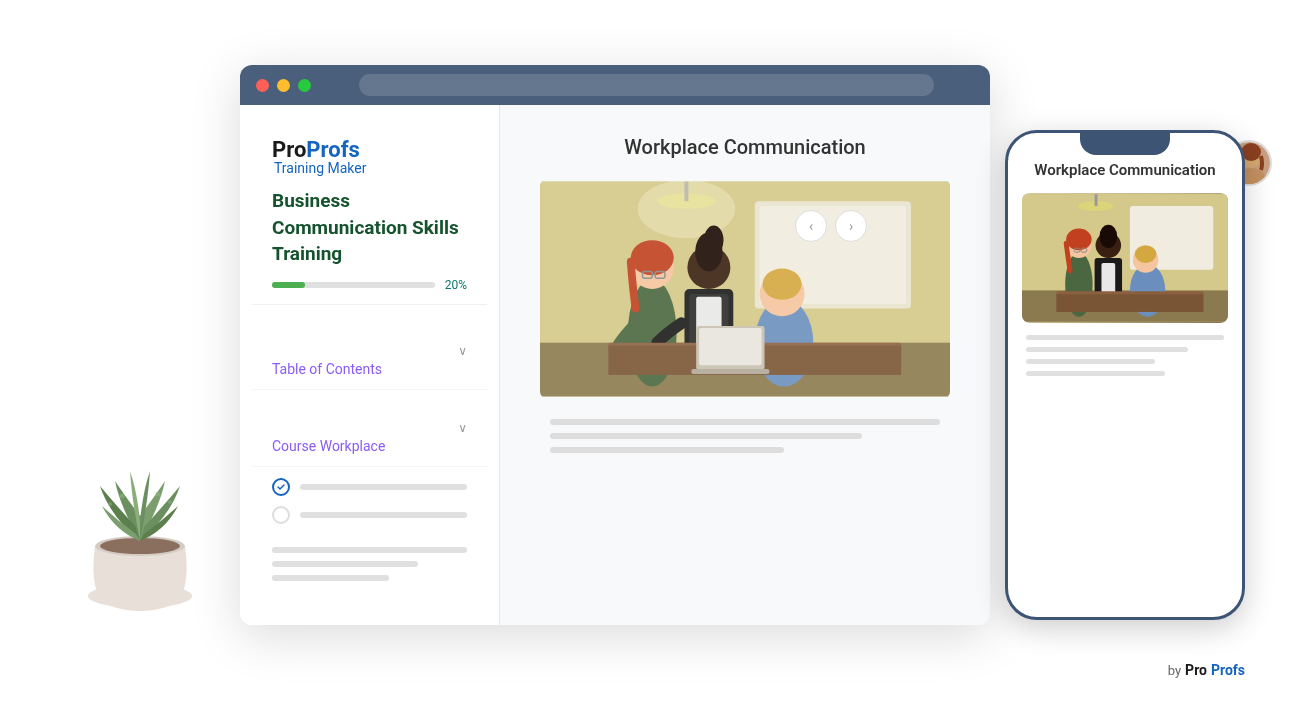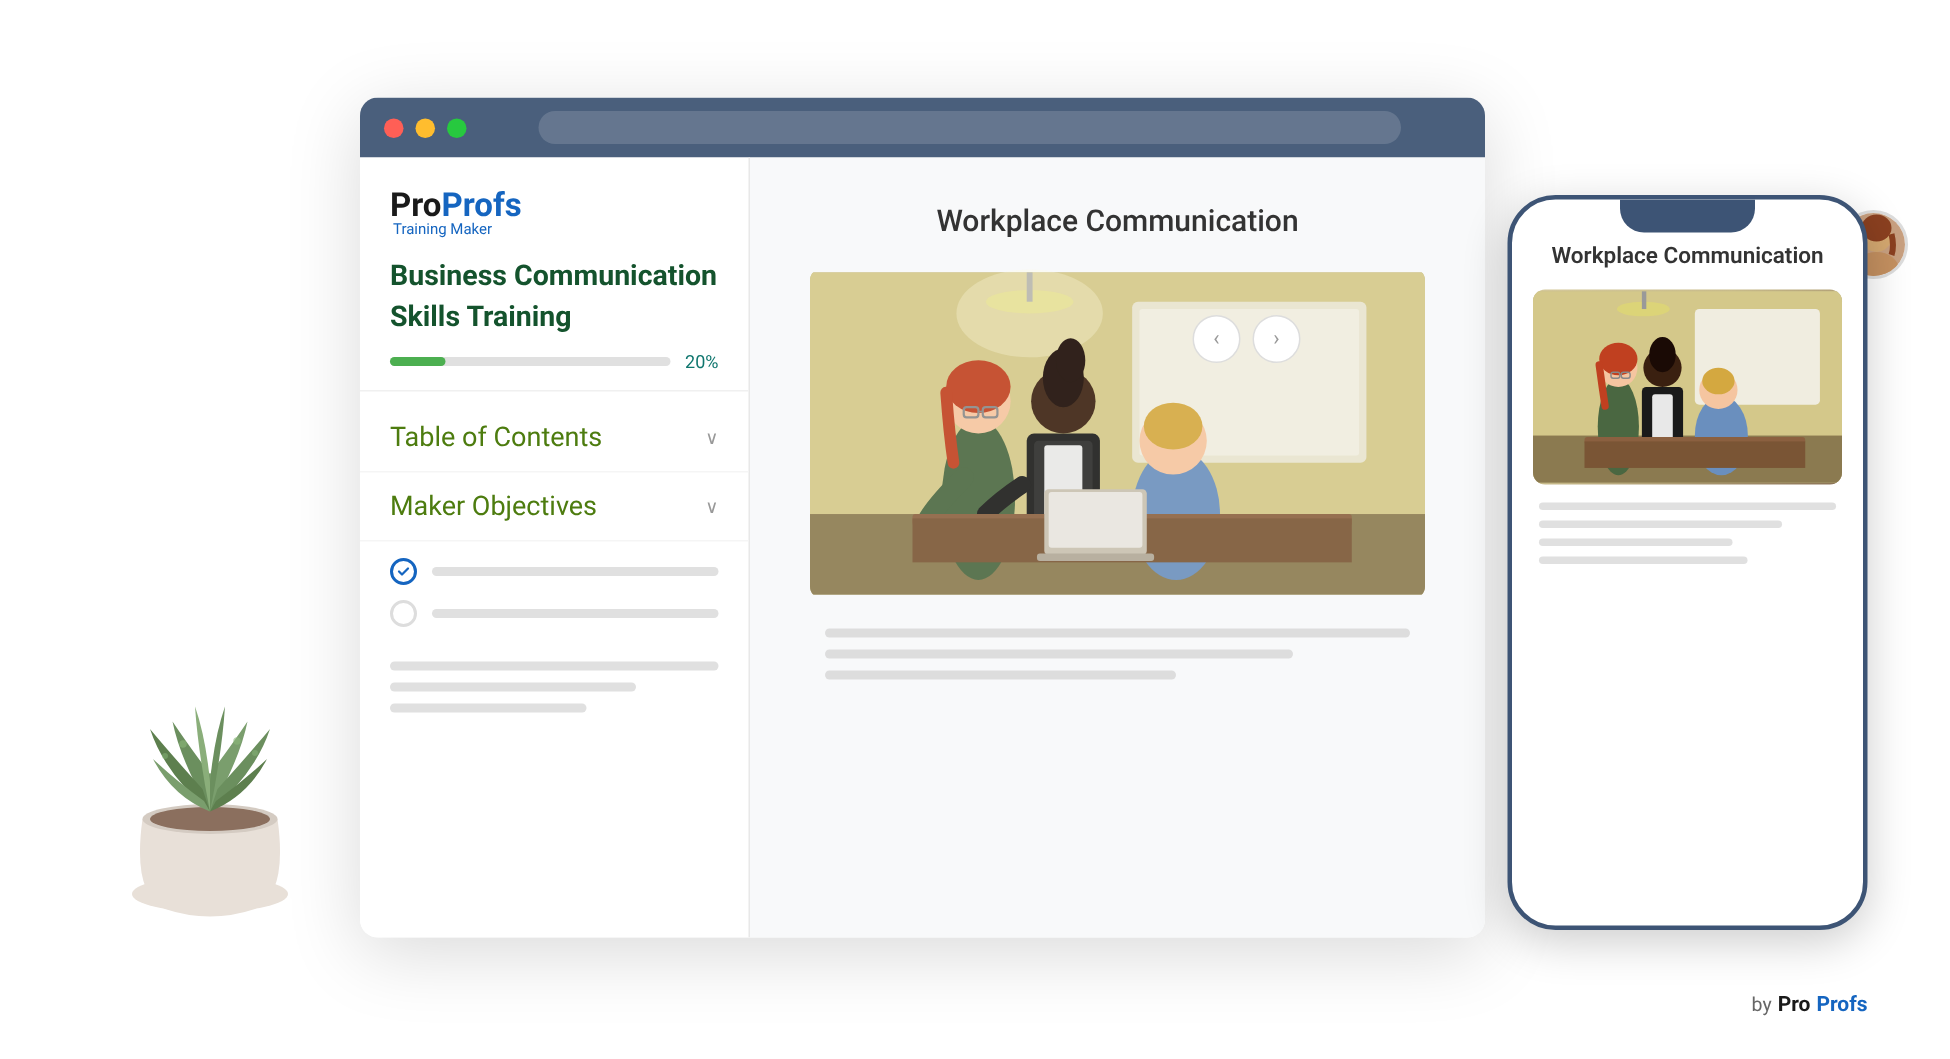"ProProfs" .sidebar { padding: 0 -> 12px }
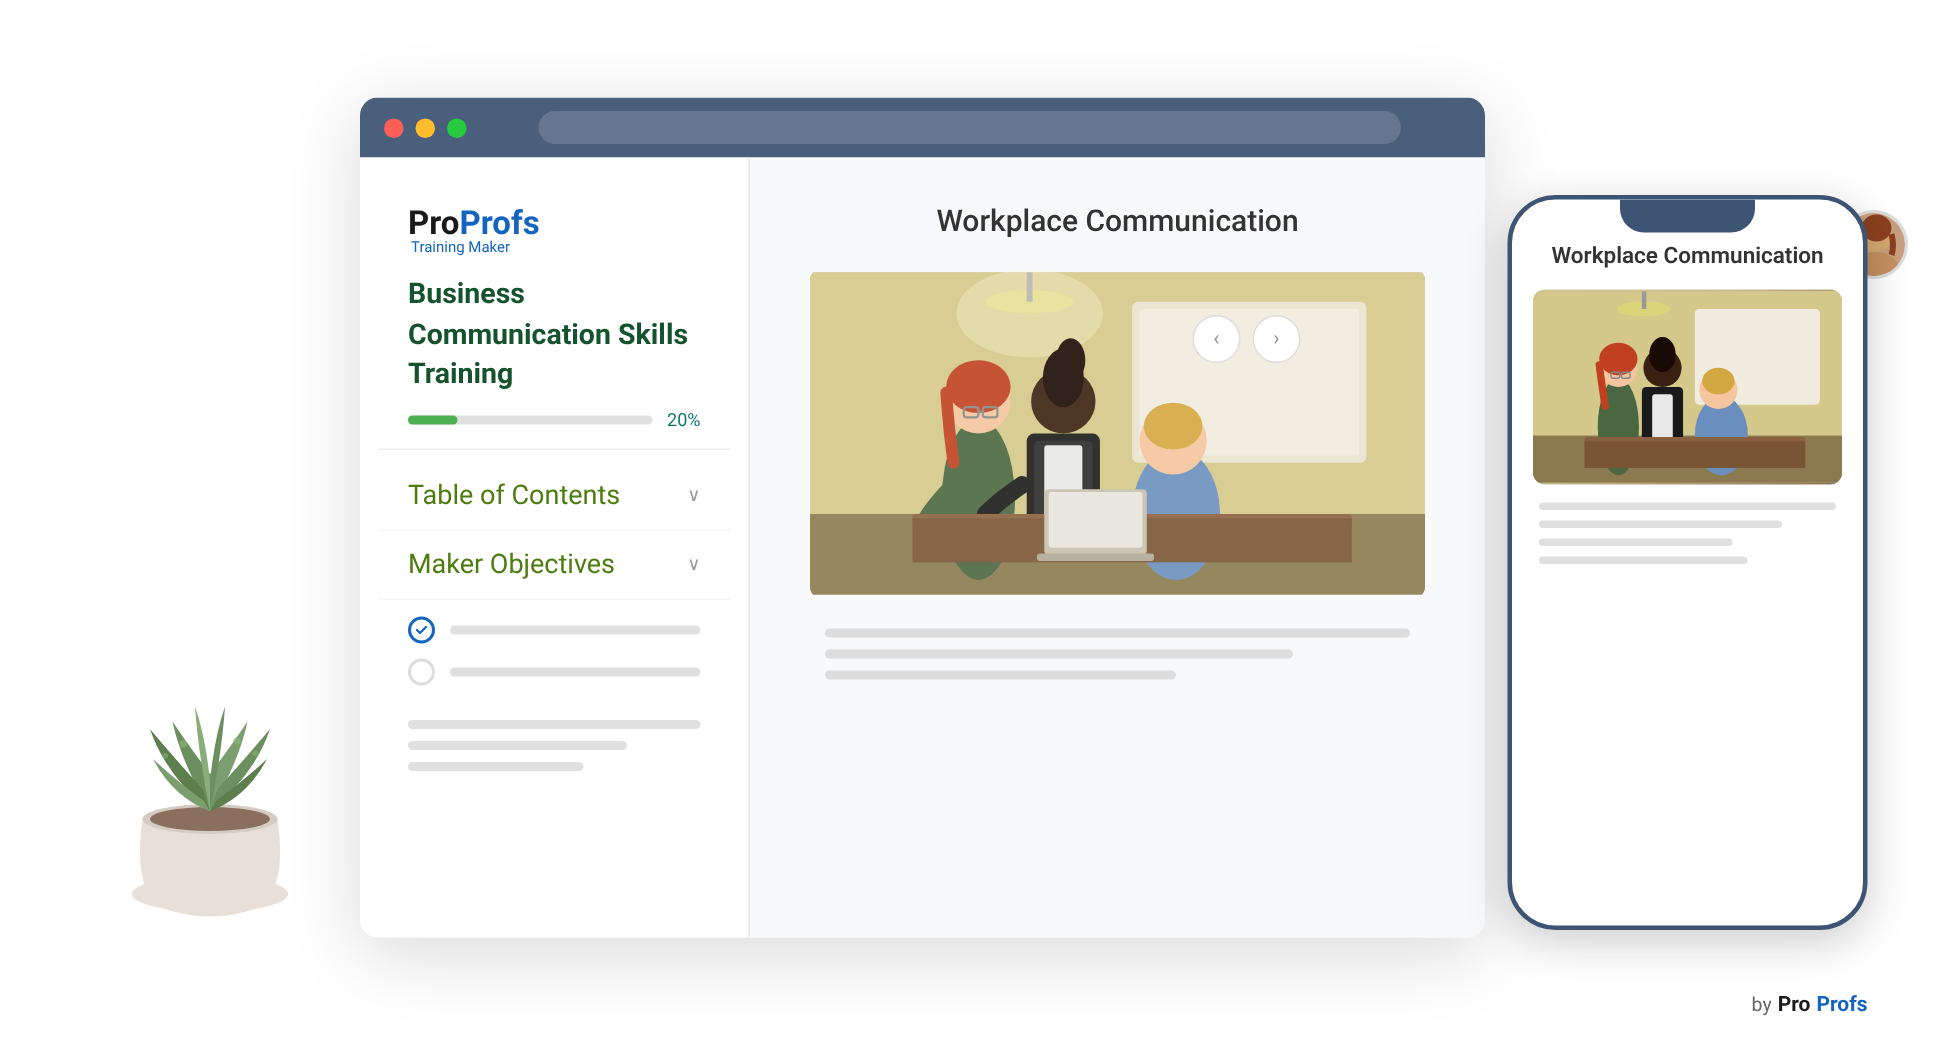"Training Maker" .logo-subtitle { font-size: 10px -> 14px }
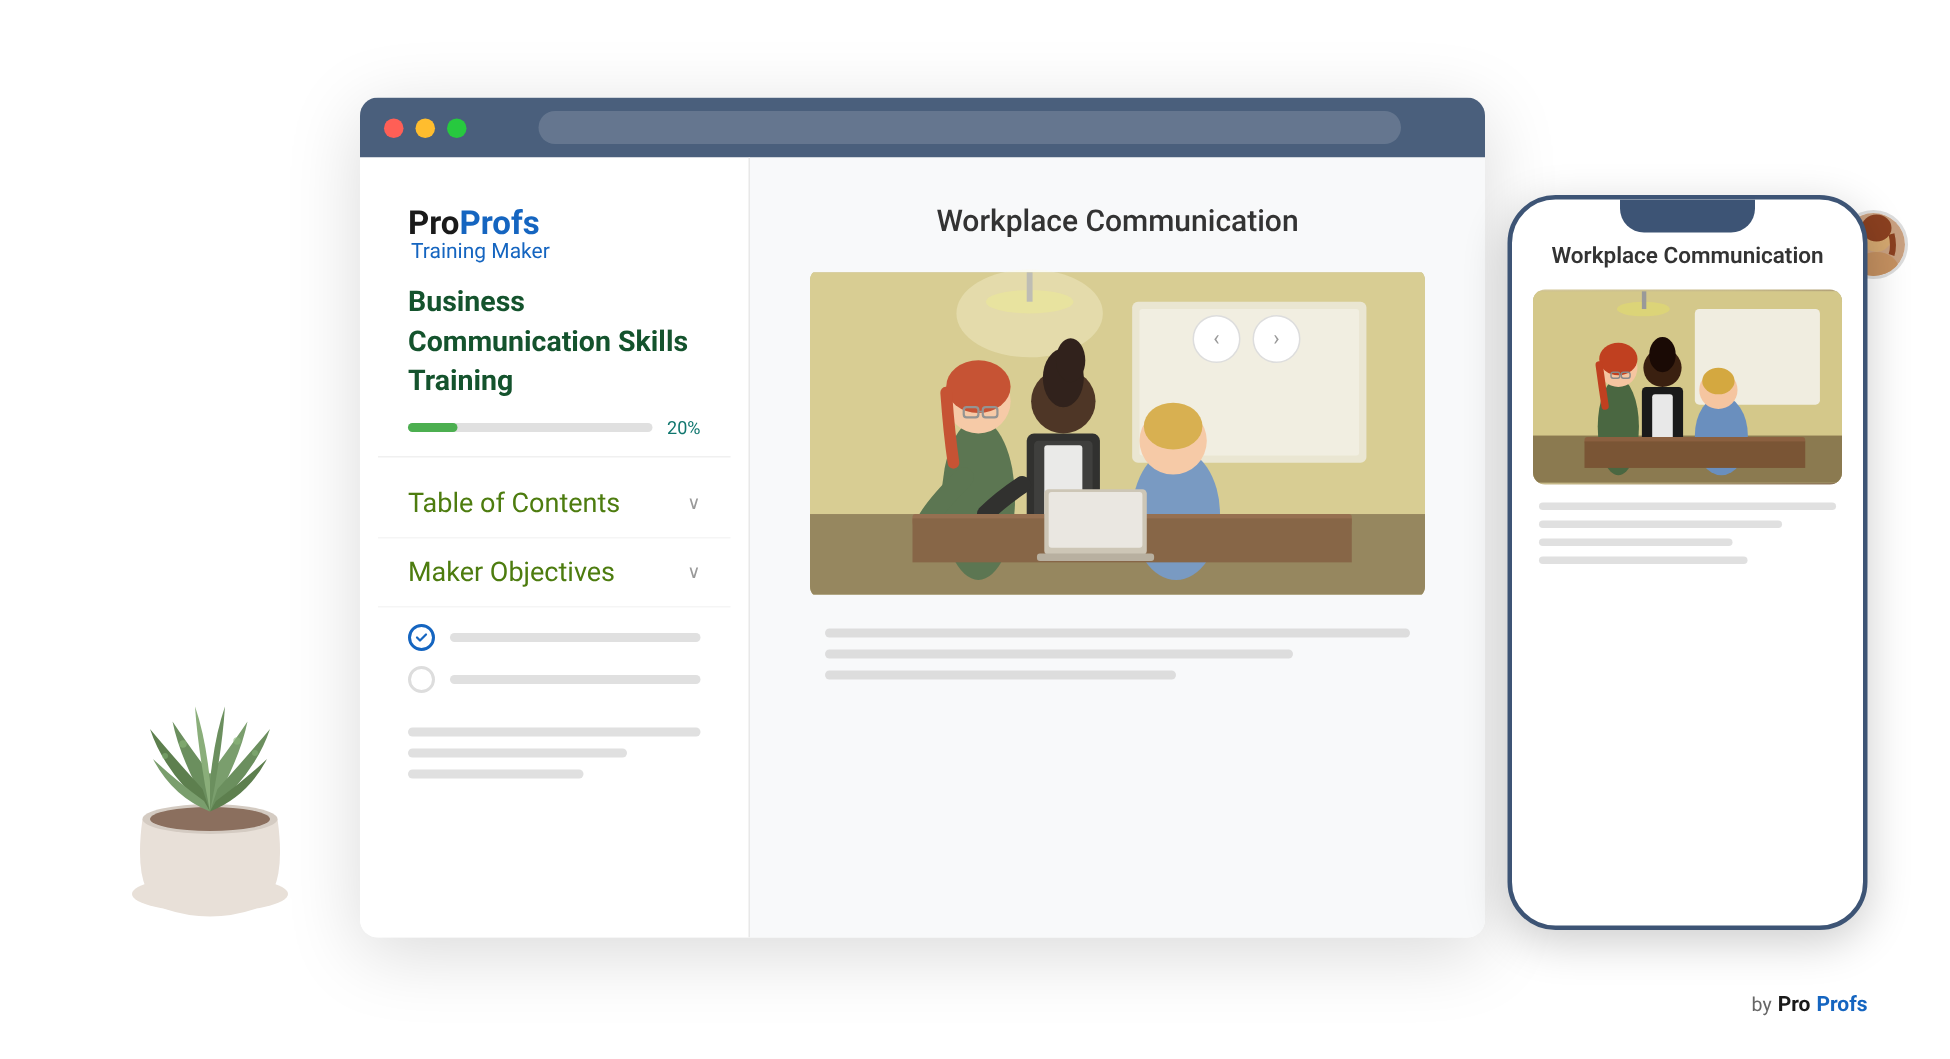"Table of Contents" .menu-item-label { color: #4d7c0f -> #8b5cf6; font-size: 18px -> 14px; margin-top: none -> 36px }
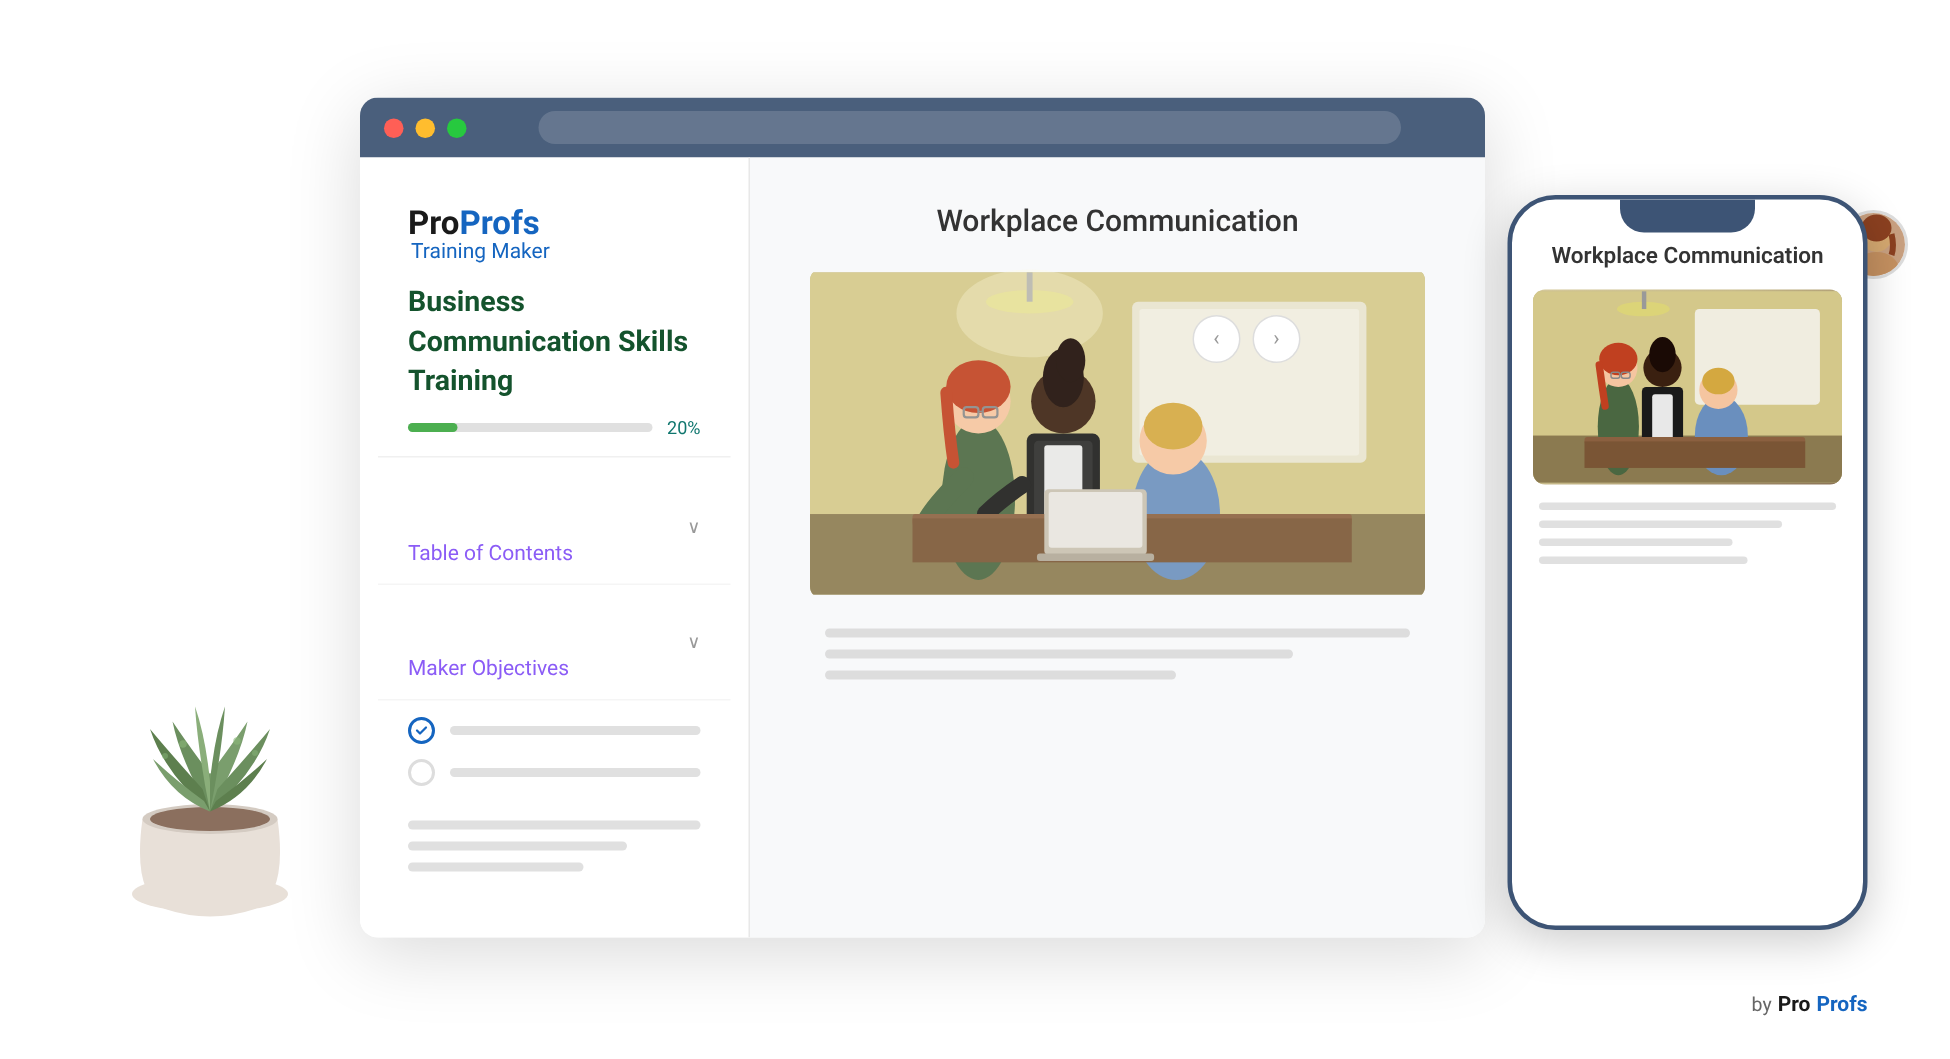"Maker Objectives" span.menu-item-label { text: Maker Objectives -> Course Workplace }
